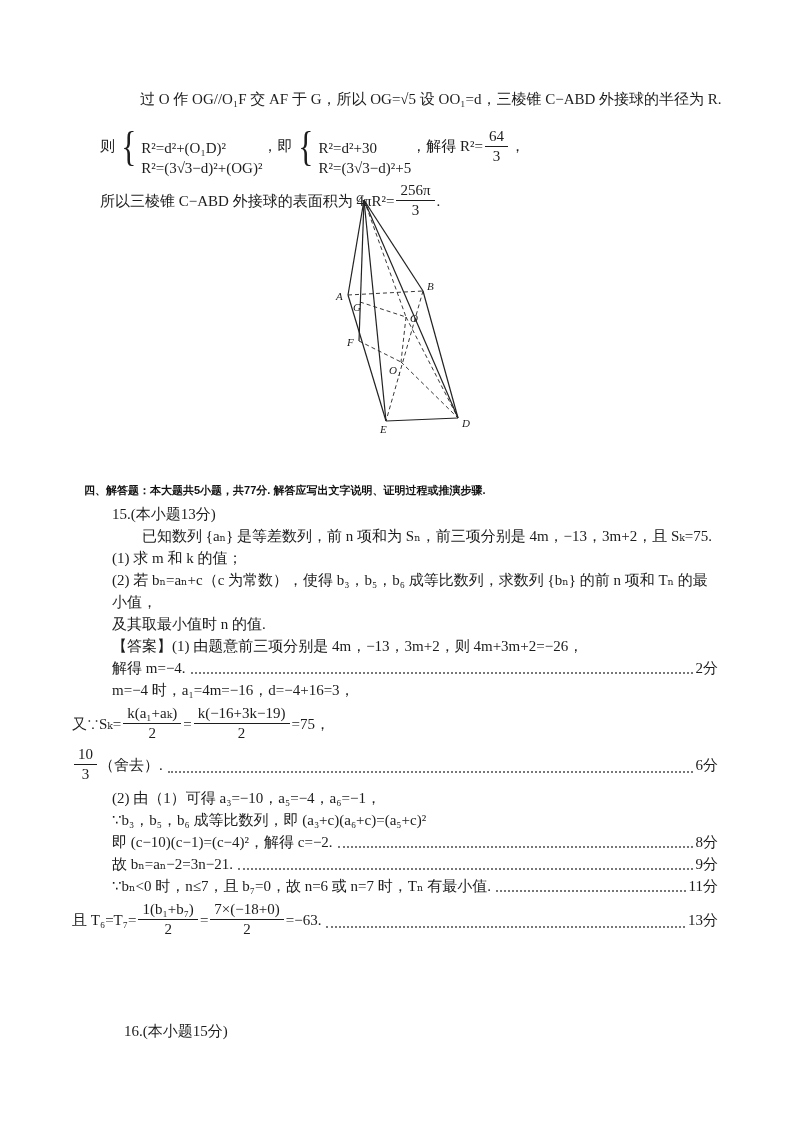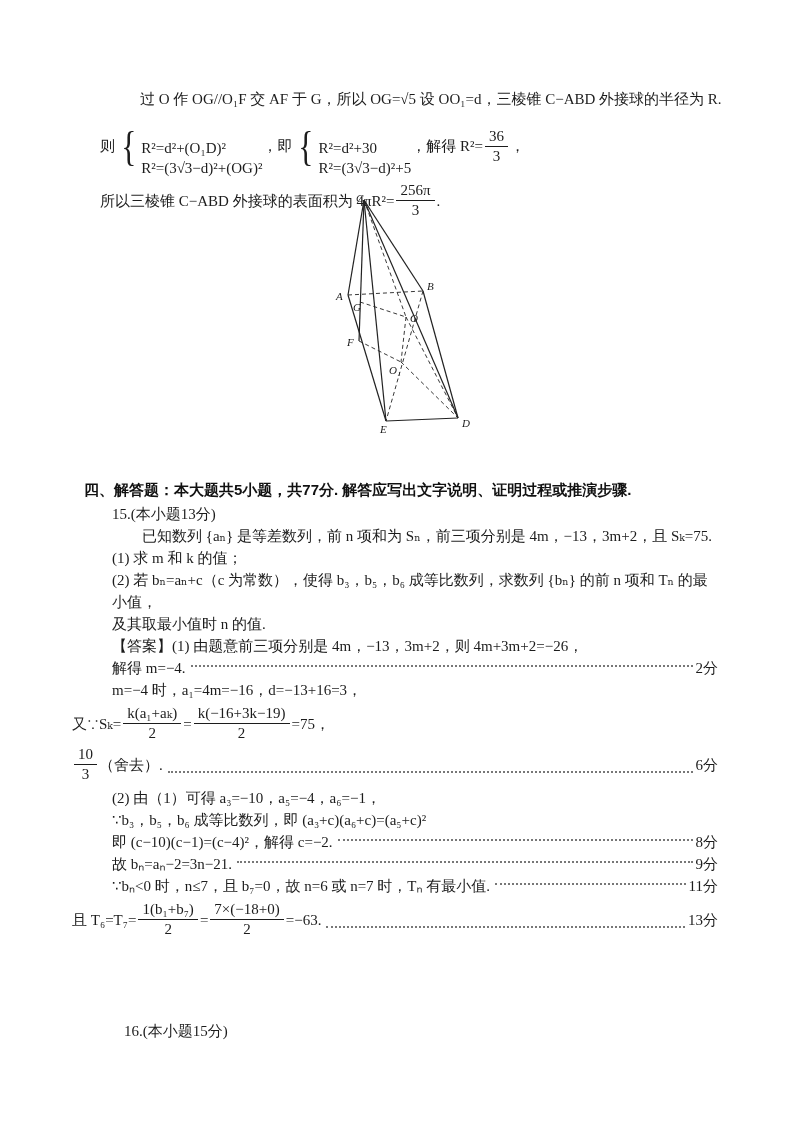"36" span.num { text: 36 -> 64 }
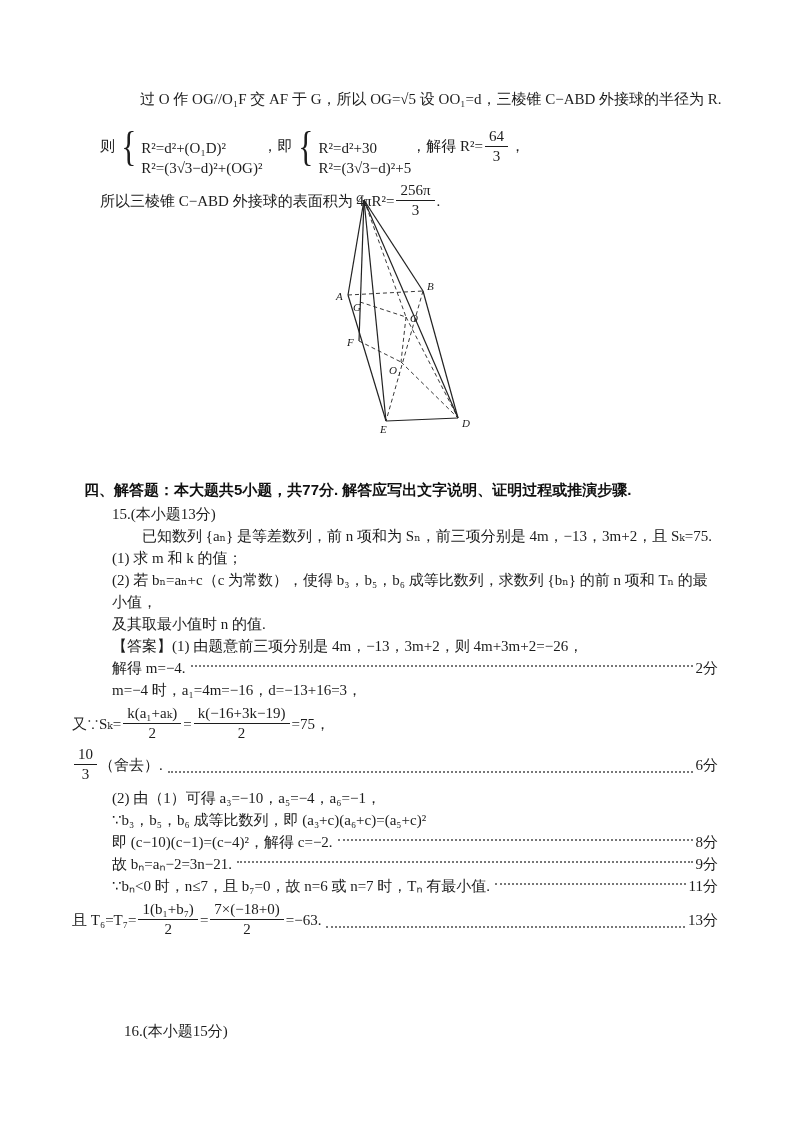"四、解答题：本大题共5小题，共77分. 解答应写出文字说明、证明过程或推演步骤." .heading { font-size: 15px -> 11px }
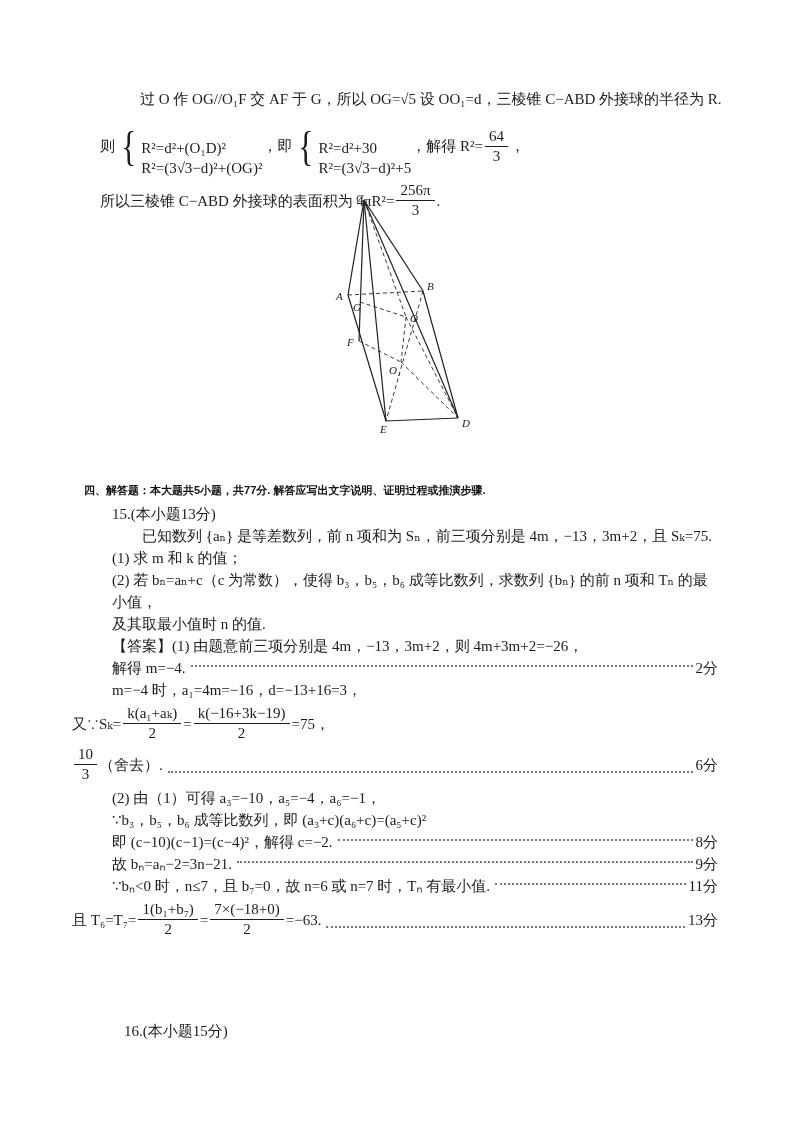"解得 m=−4." .dotrow { align-items: center -> flex-end; font-family: Liberation Serif, serif -> none }
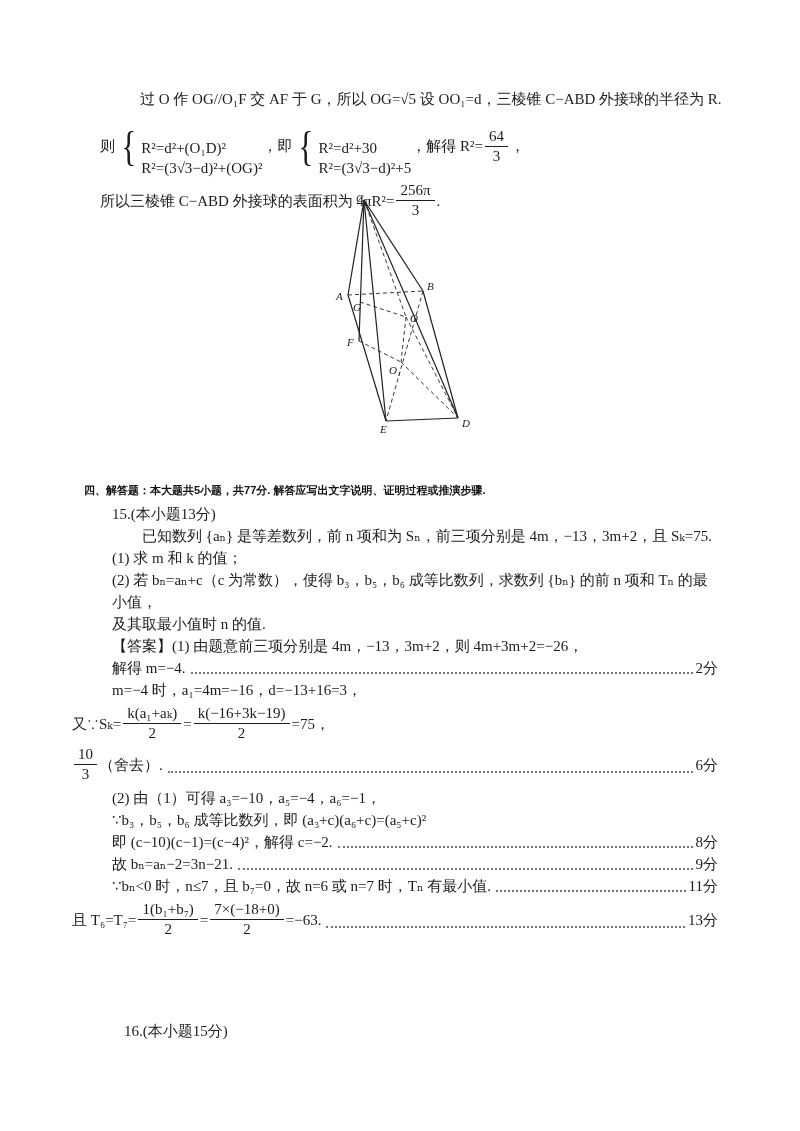"m=−4 时，a₁=4m=−16，d=−13+16=3，" div.row { text: 13+16 -> 4+16 }
